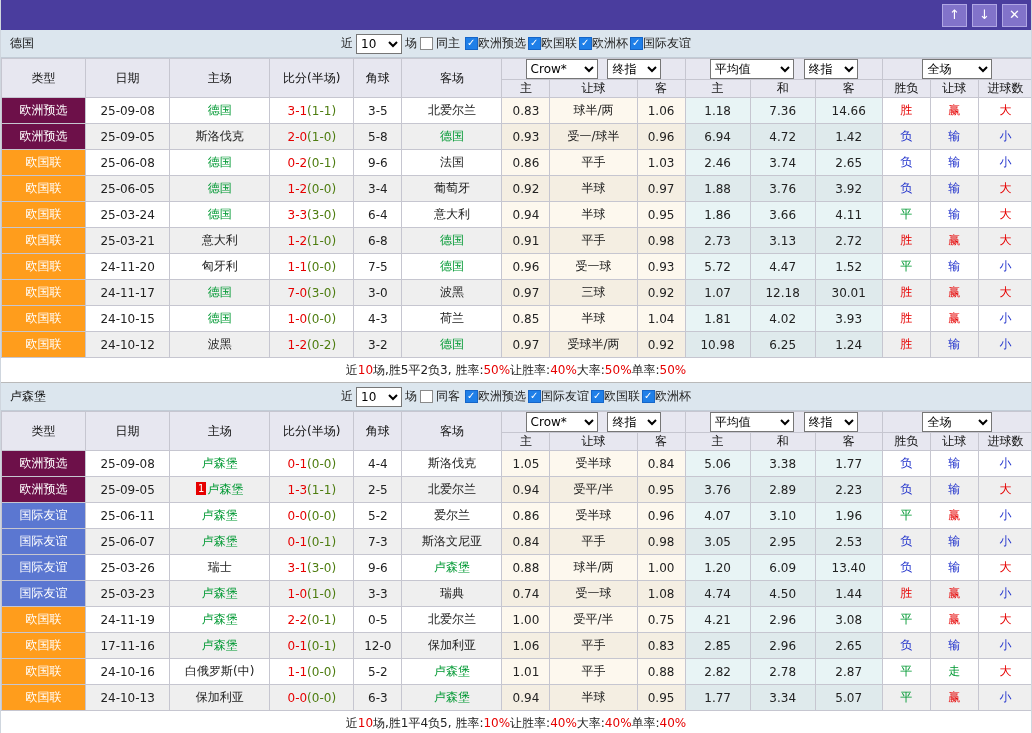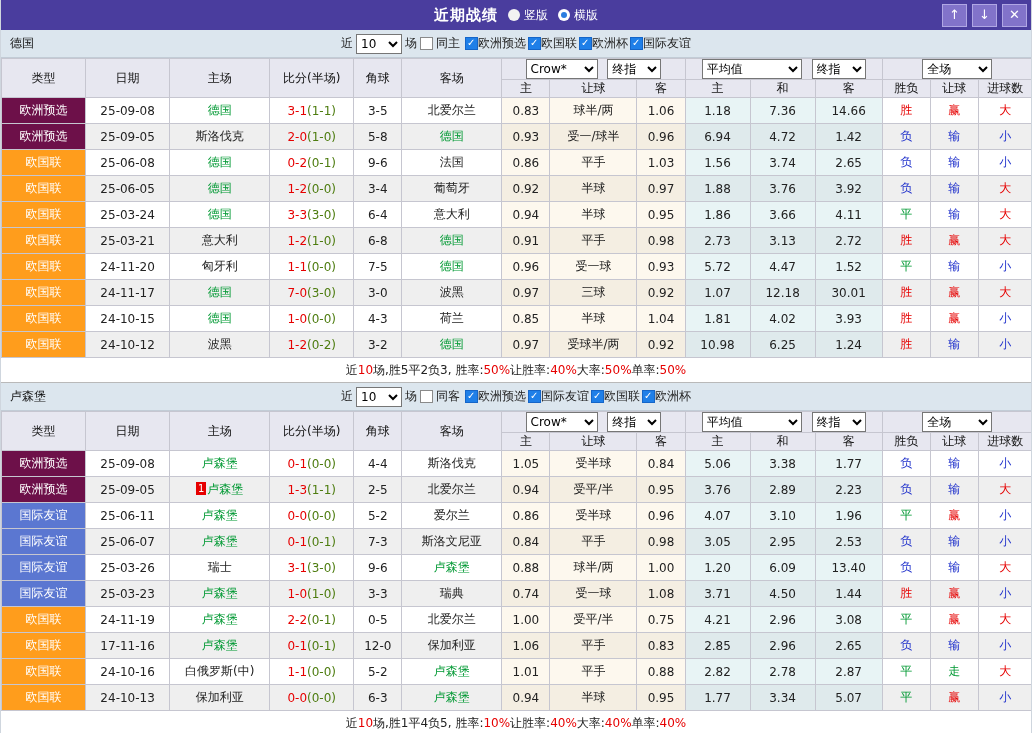"近期战绩" div.title-center { html: <div> <span>近期战绩</span> <span> <span></span> <span>竖版</span> </span> <span> <span></span> <span>横版</span> </span> </div> -> none }
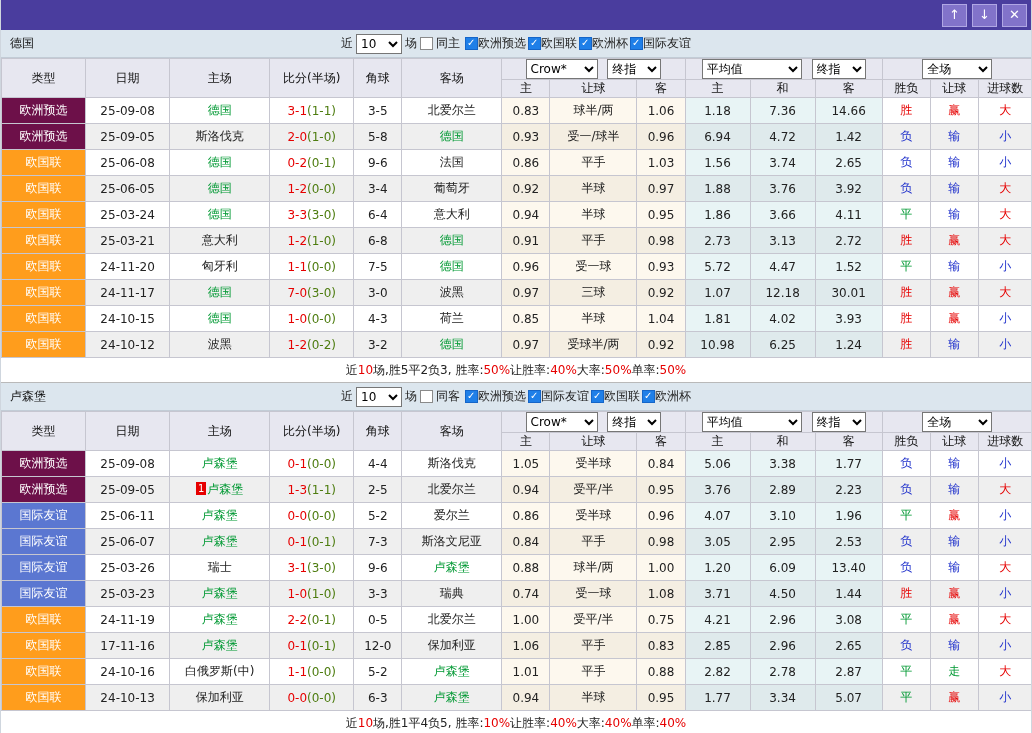"平均值" .sel-avg { width: 100px -> 84px }
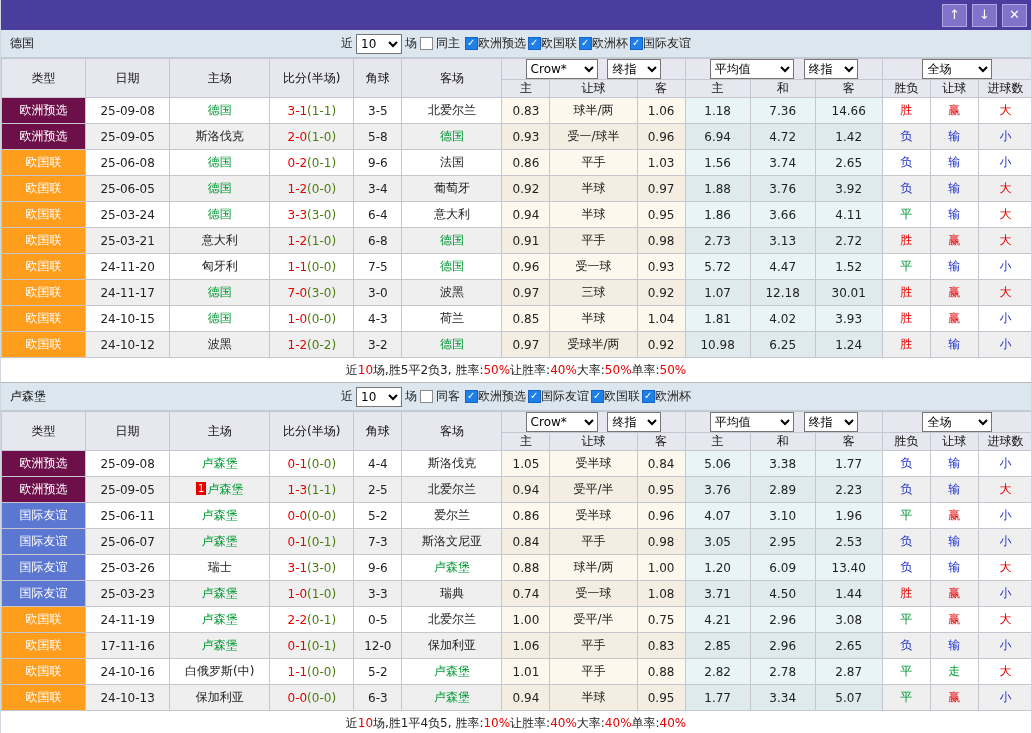"1.56" td.cyan { text: 1.56 -> 2.46 }
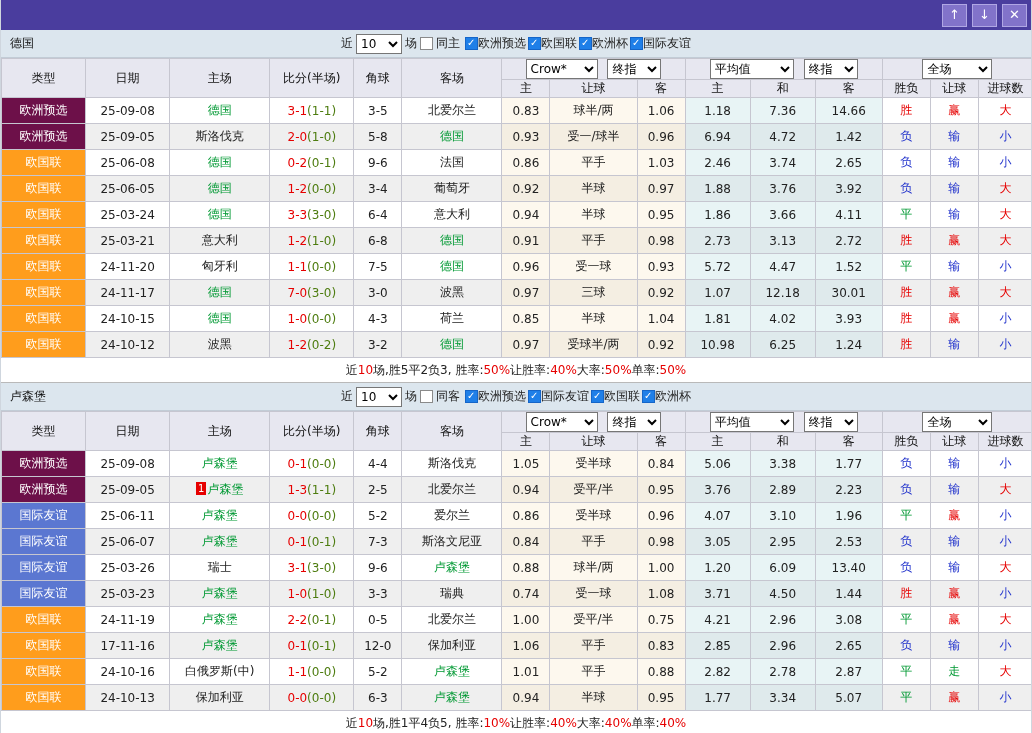"3.71" td.cyan { text: 3.71 -> 4.74 }
